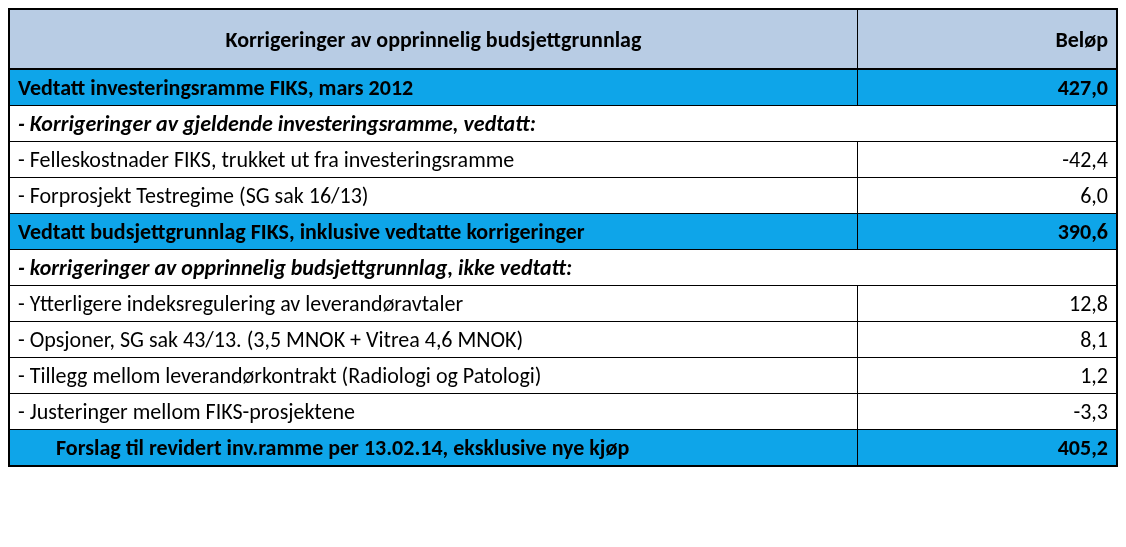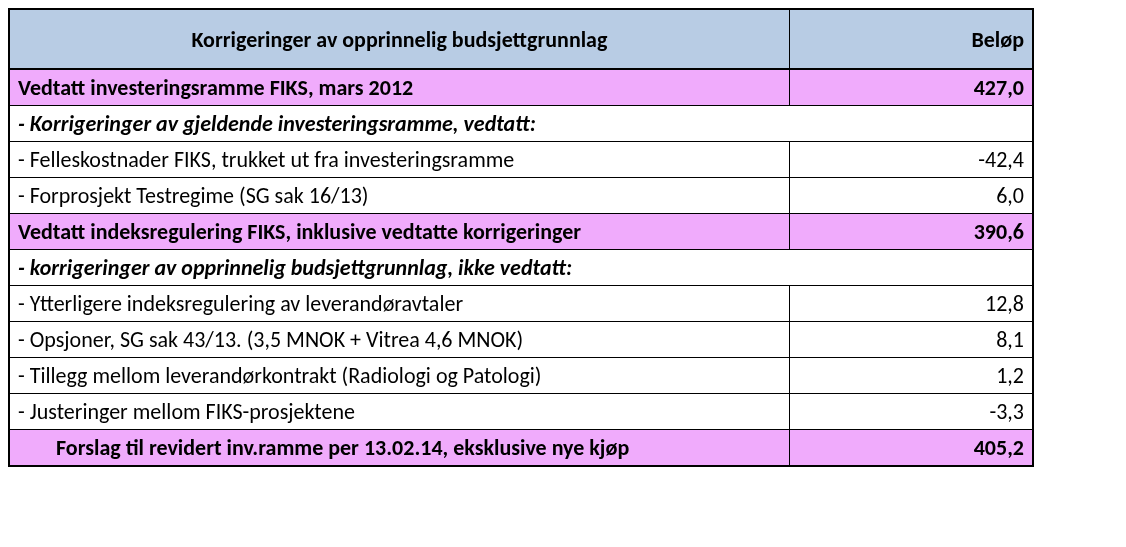"Korrigeringer av opprinnelig" table { width: 1026px -> 1110px }
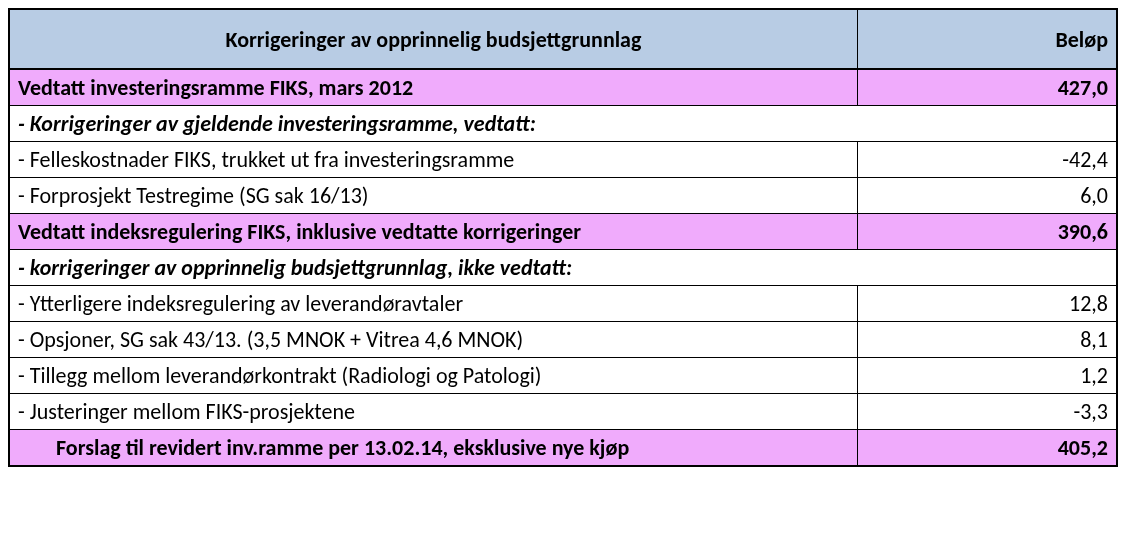"Vedtatt investeringsramme FIKS, mars" .row-total { background-color: #f0abfc -> #0ea5e9 }
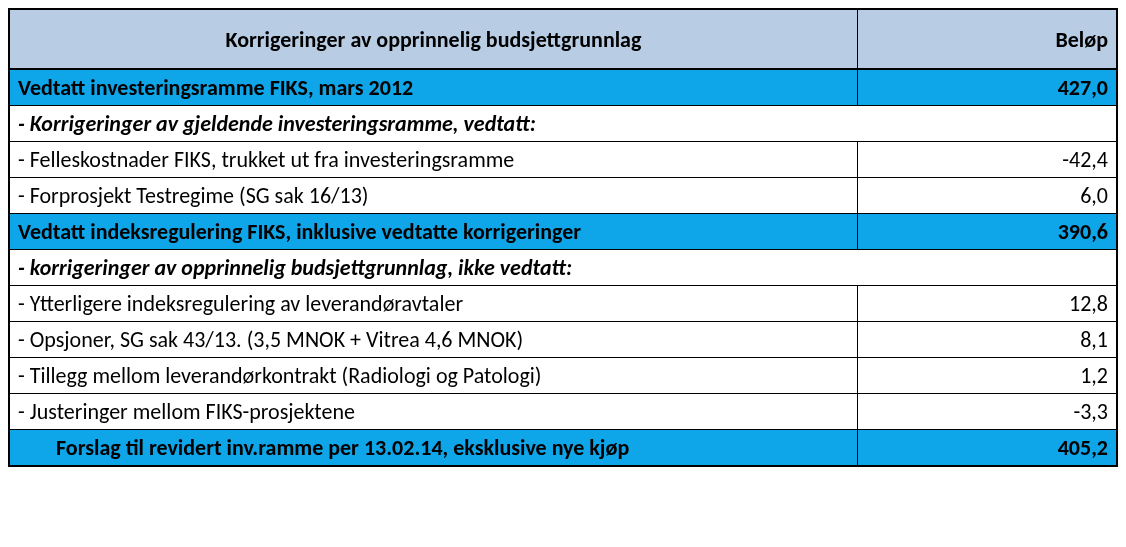"Vedtatt indeksregulering FIKS, inklusive" td.col-label { text: indeksregulering -> budsjettgrunnlag }
